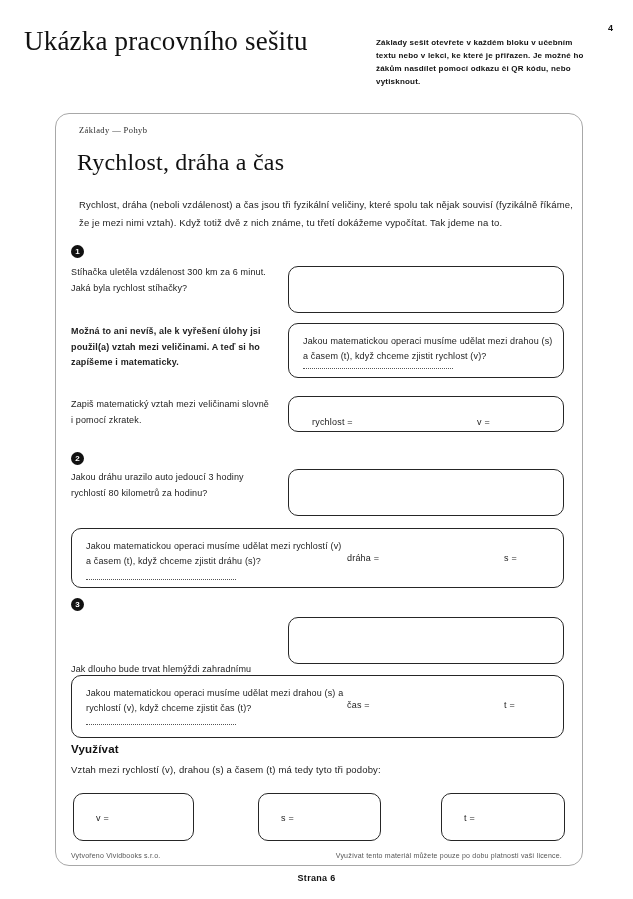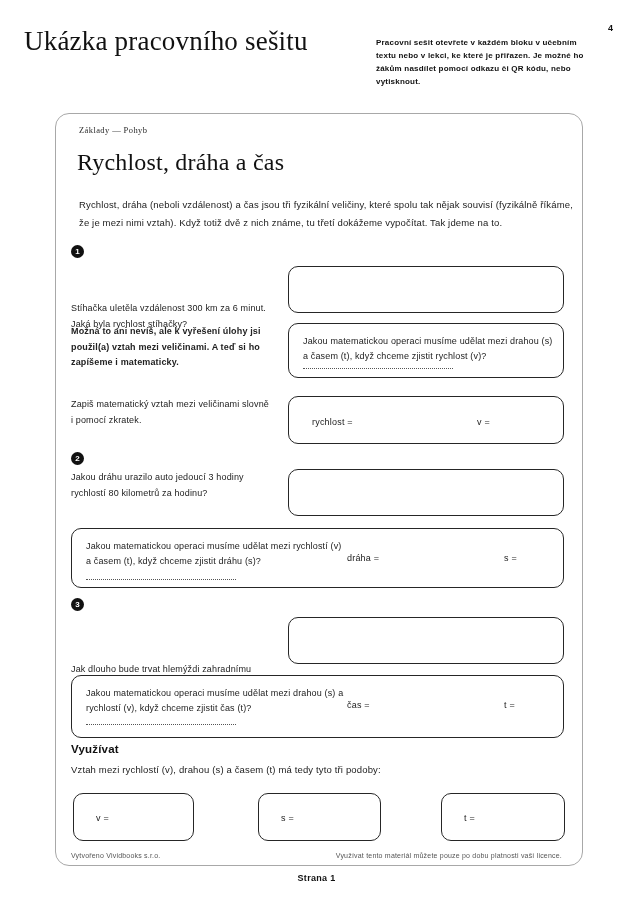"Pracovní sešit otevřete v každém" div.notice { text: Pracovní -> Základy }
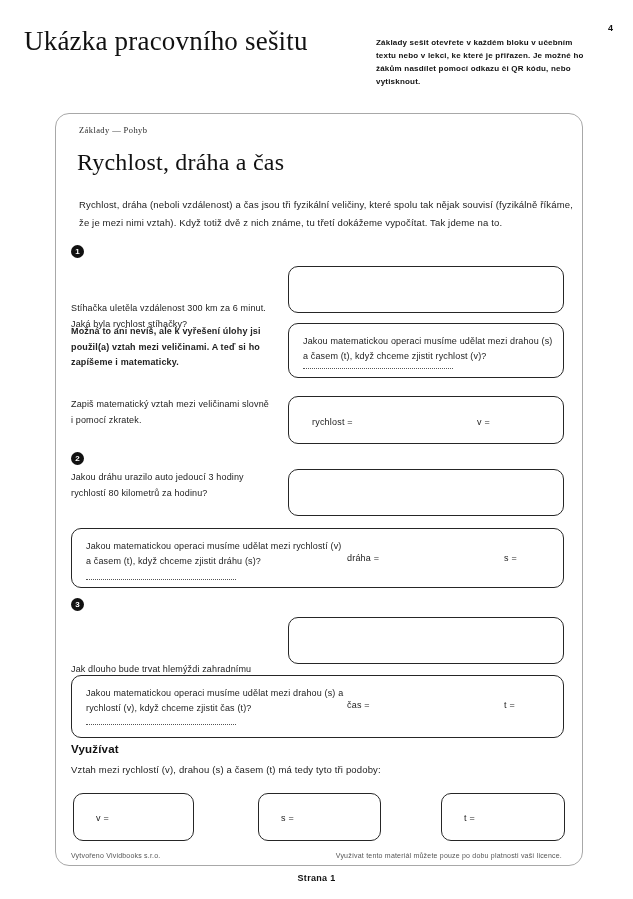"Stíhačka uletěla vzdálenost 300 km" .t-s1task { margin-top: 36px -> none }
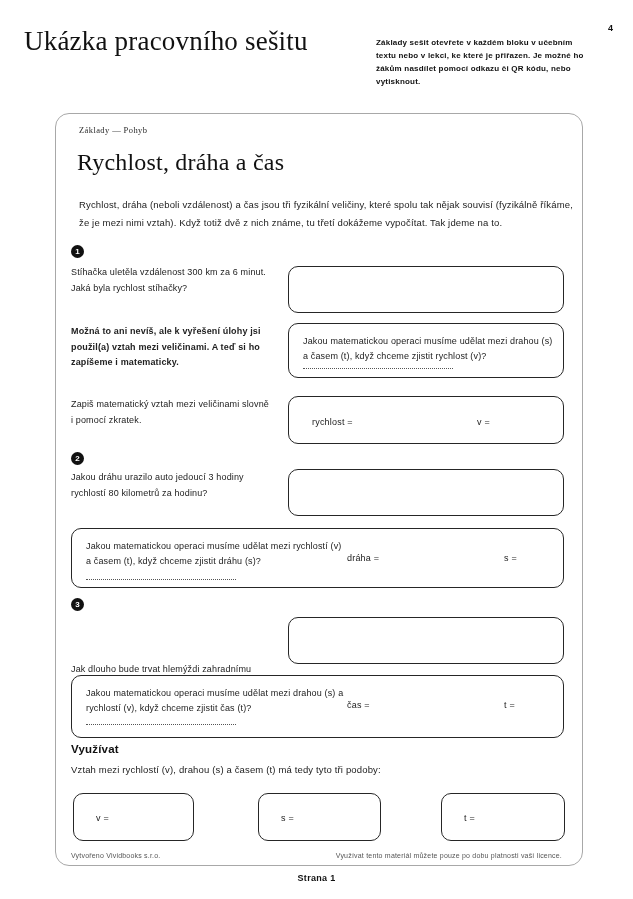"rychlost =" .bx-s1f { height: 48px -> 36px }
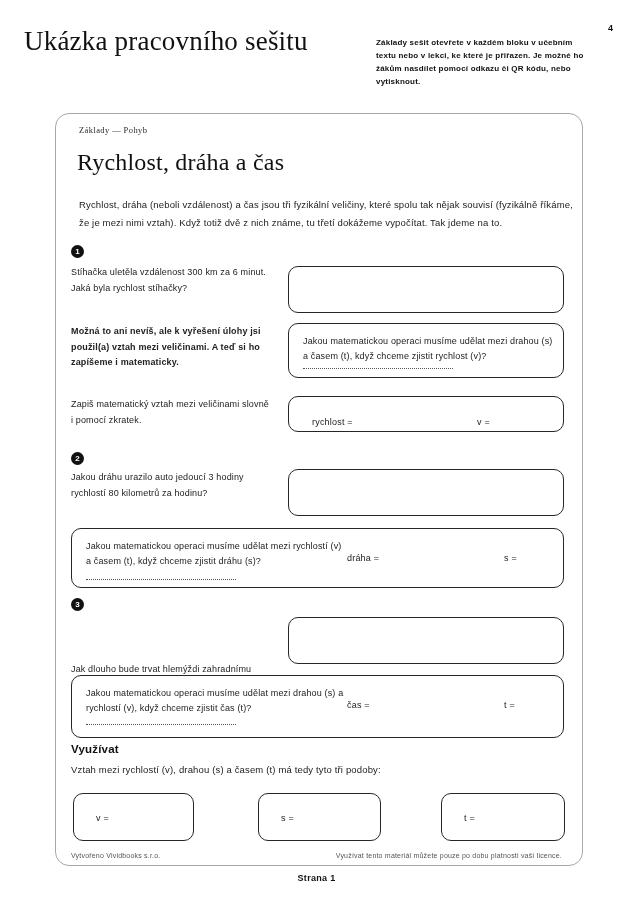"Strana 1" div.strana { text: 1 -> 6 }
